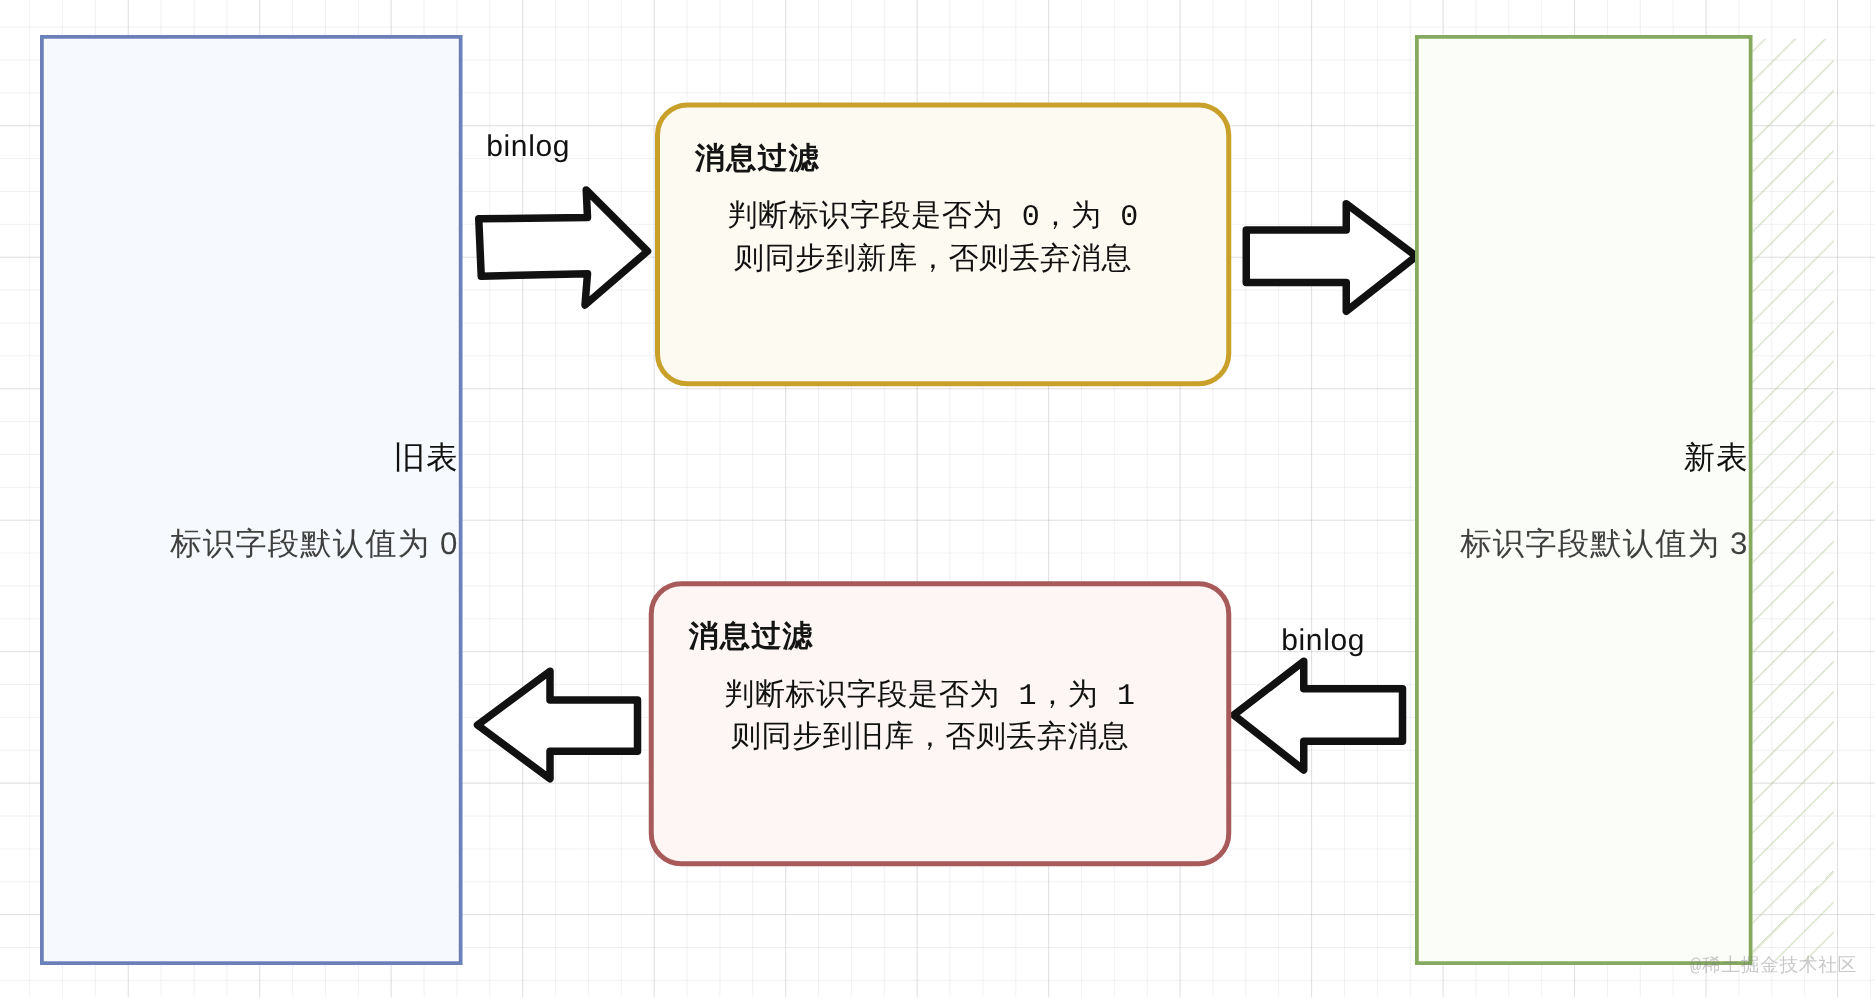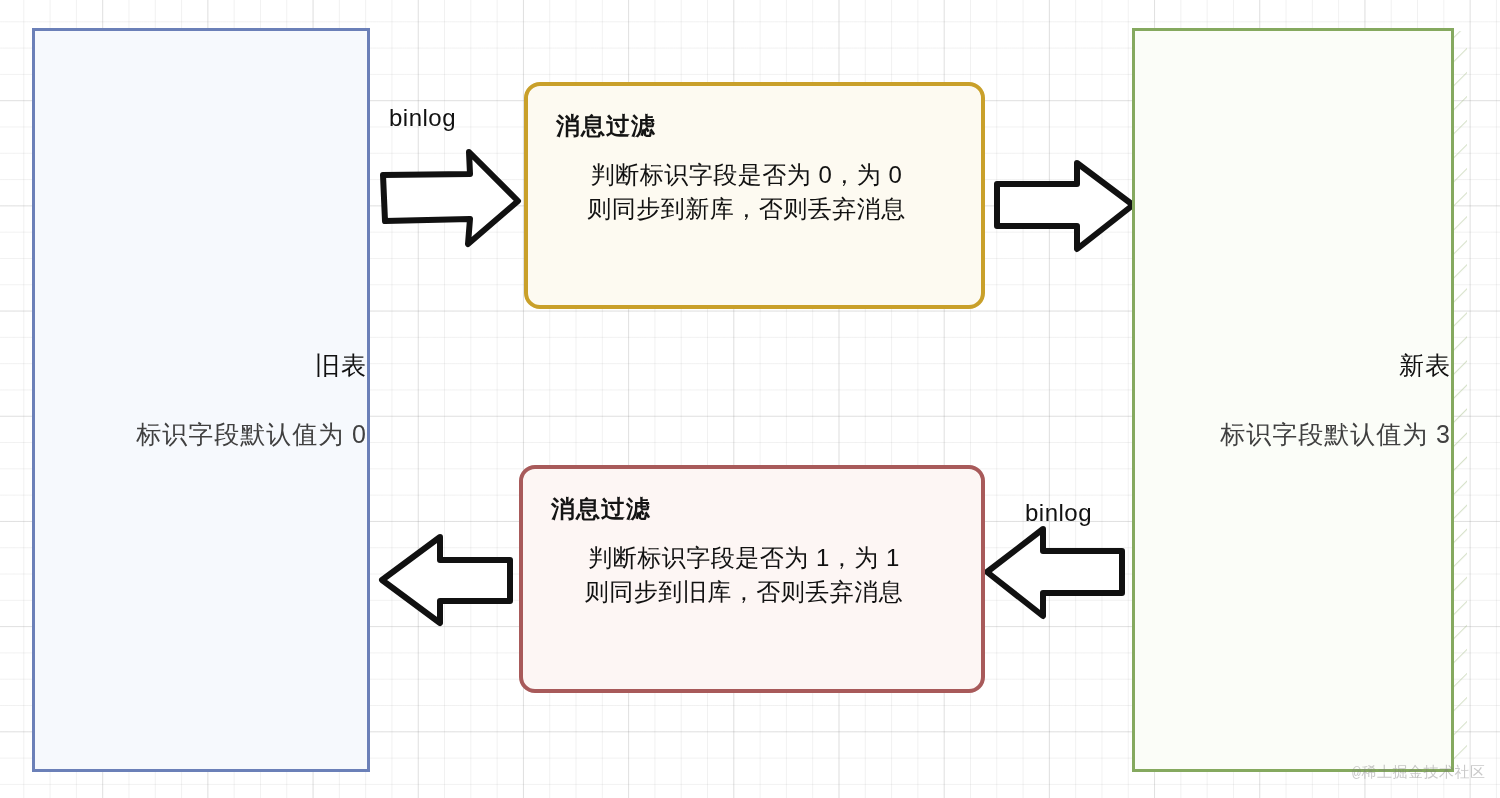"消息过滤" .filter-box { border-radius: 16px -> 26px; font-family: none -> Liberation Mono, monospace }
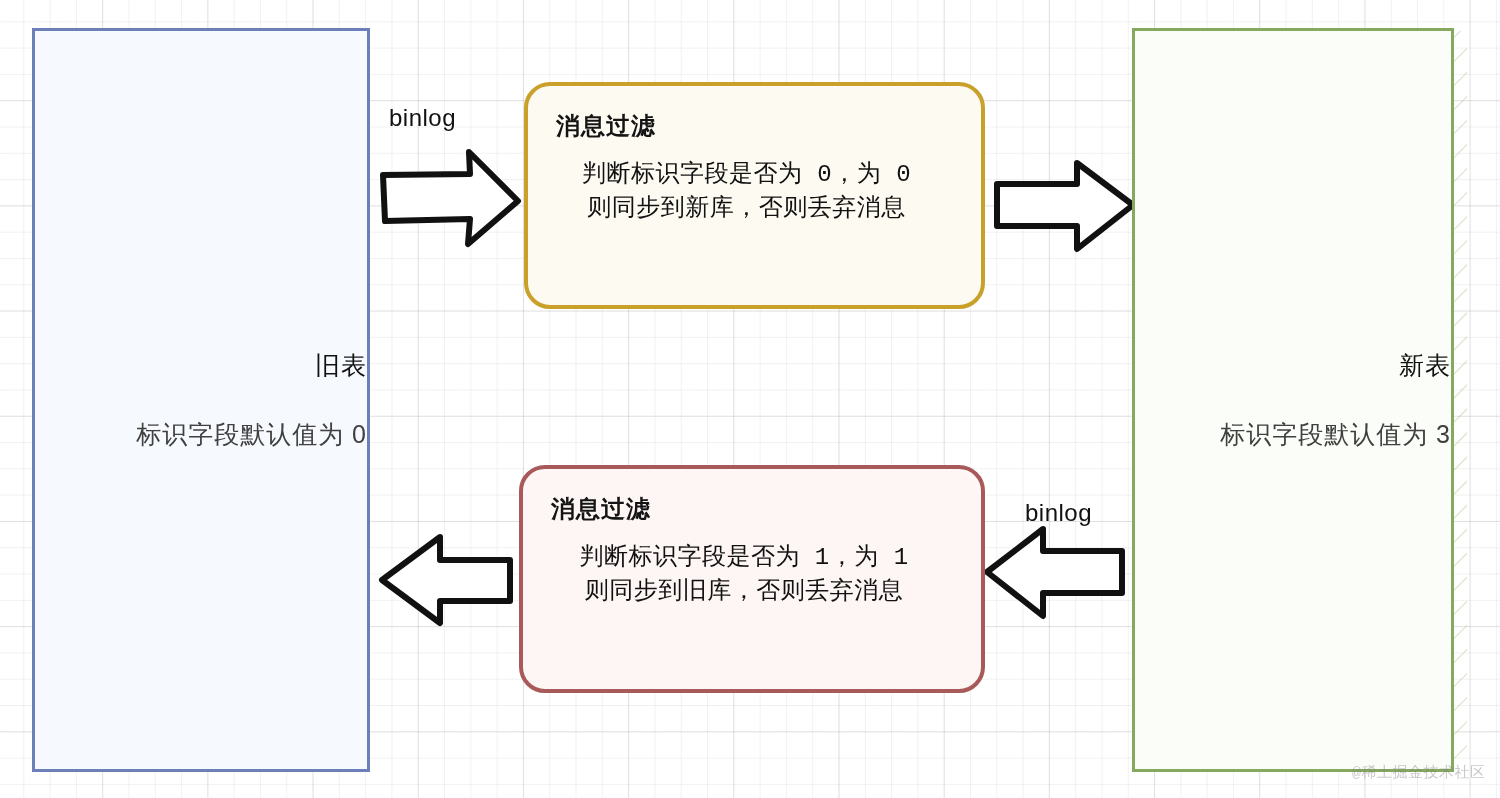"新表" #new-table-box { width: 322px -> 270px }
